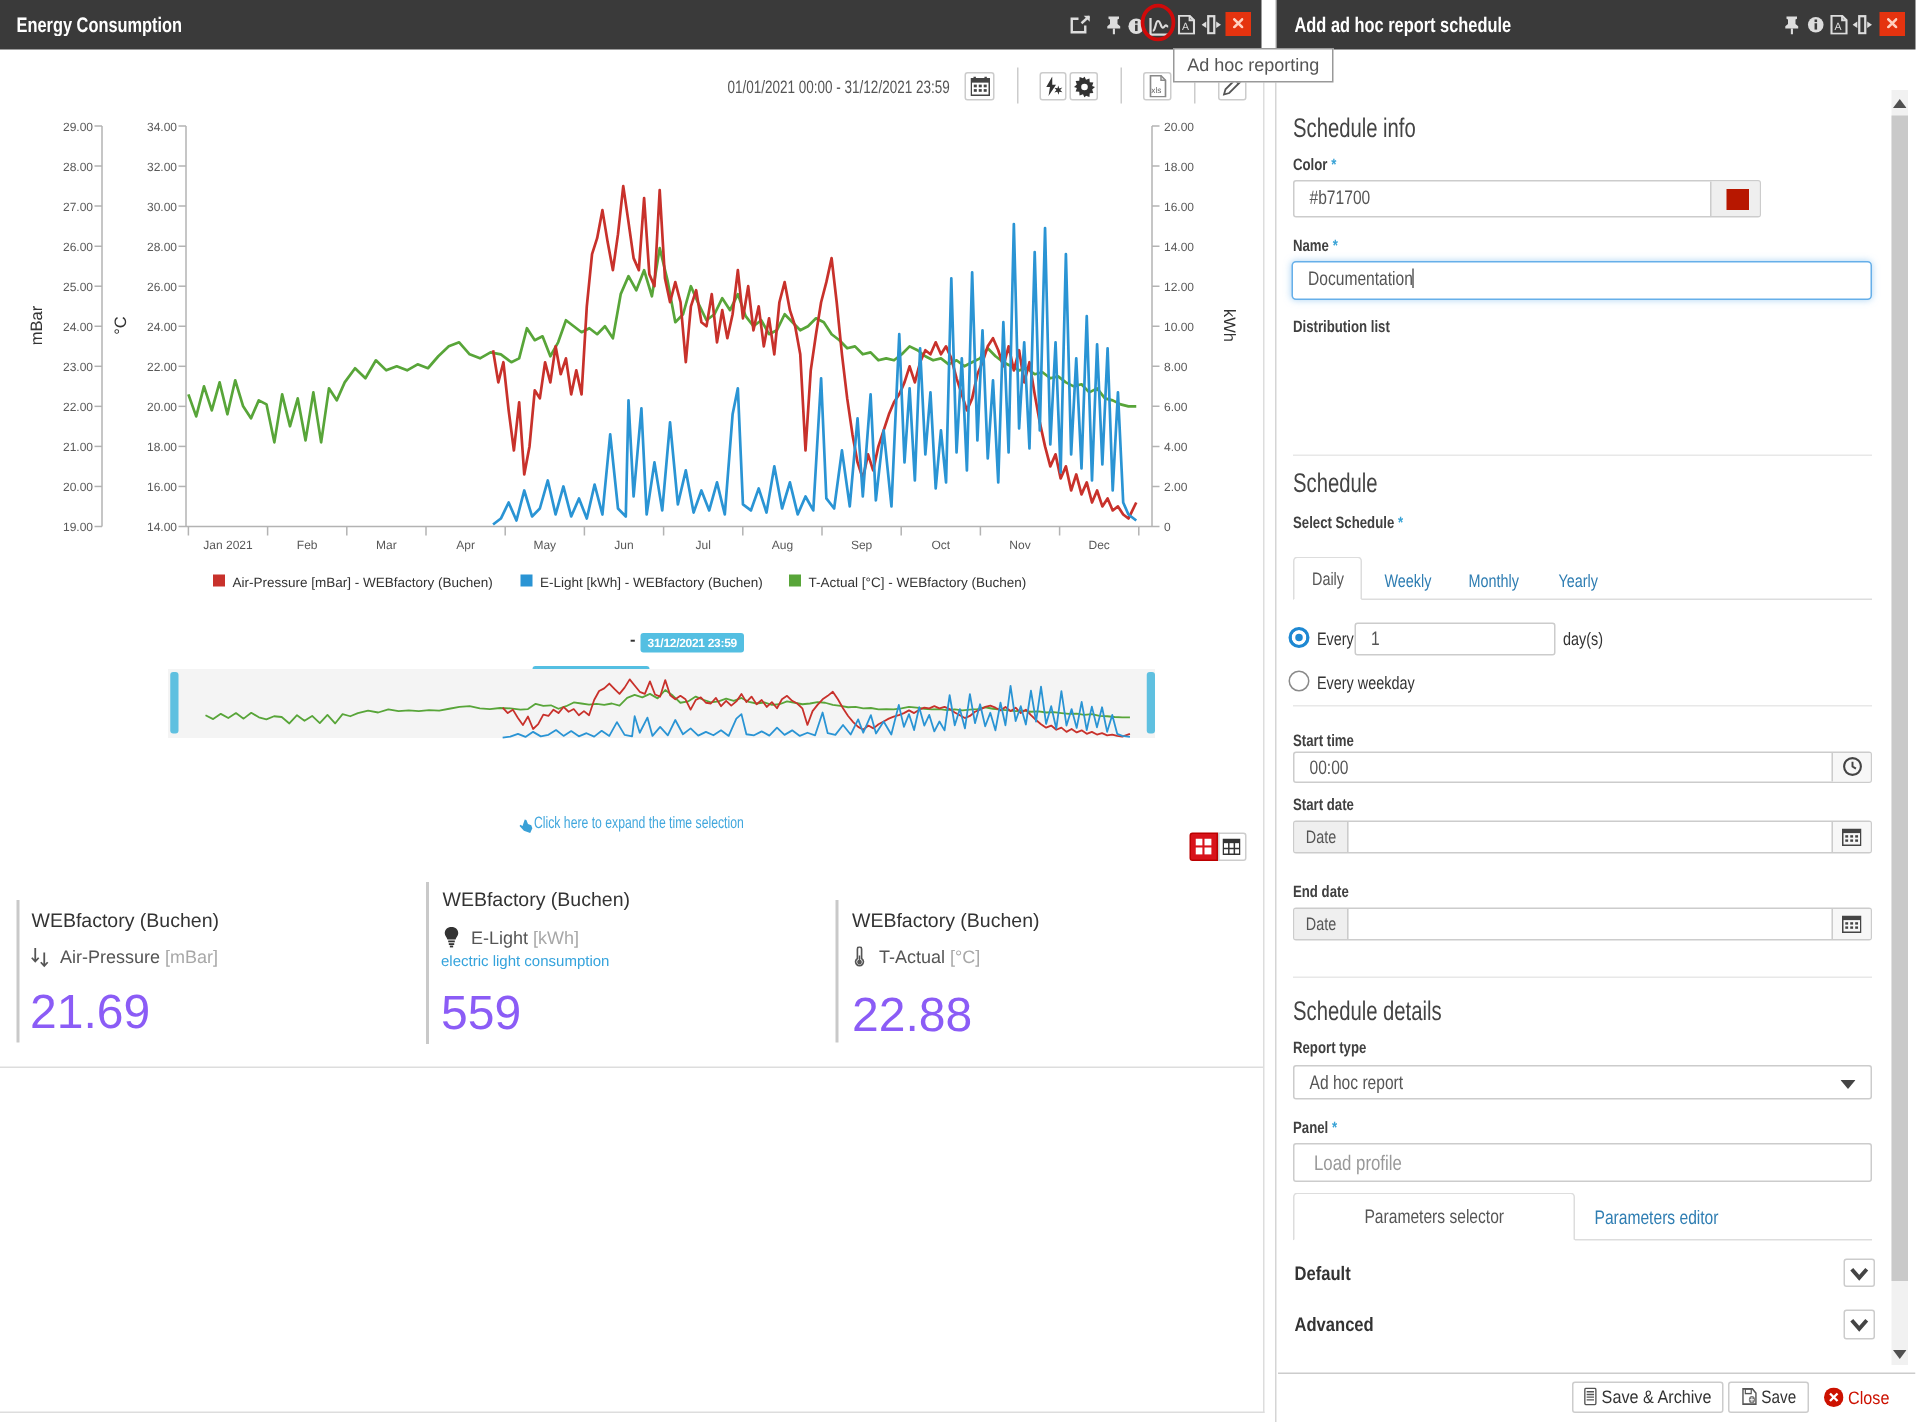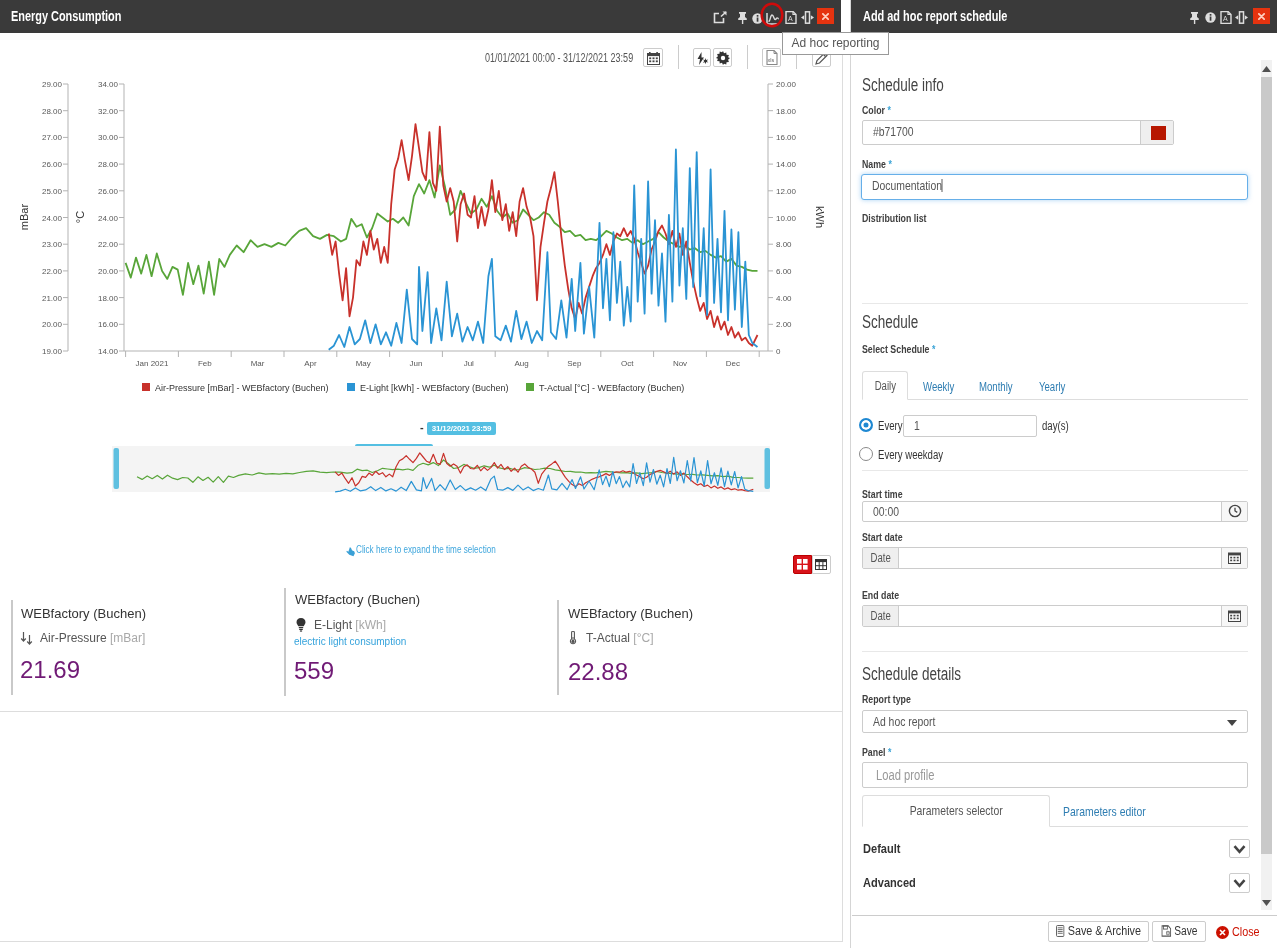"21.69" .cardV { color: #701a75 -> #8b5cf6; font-size: 24px -> 32px }
